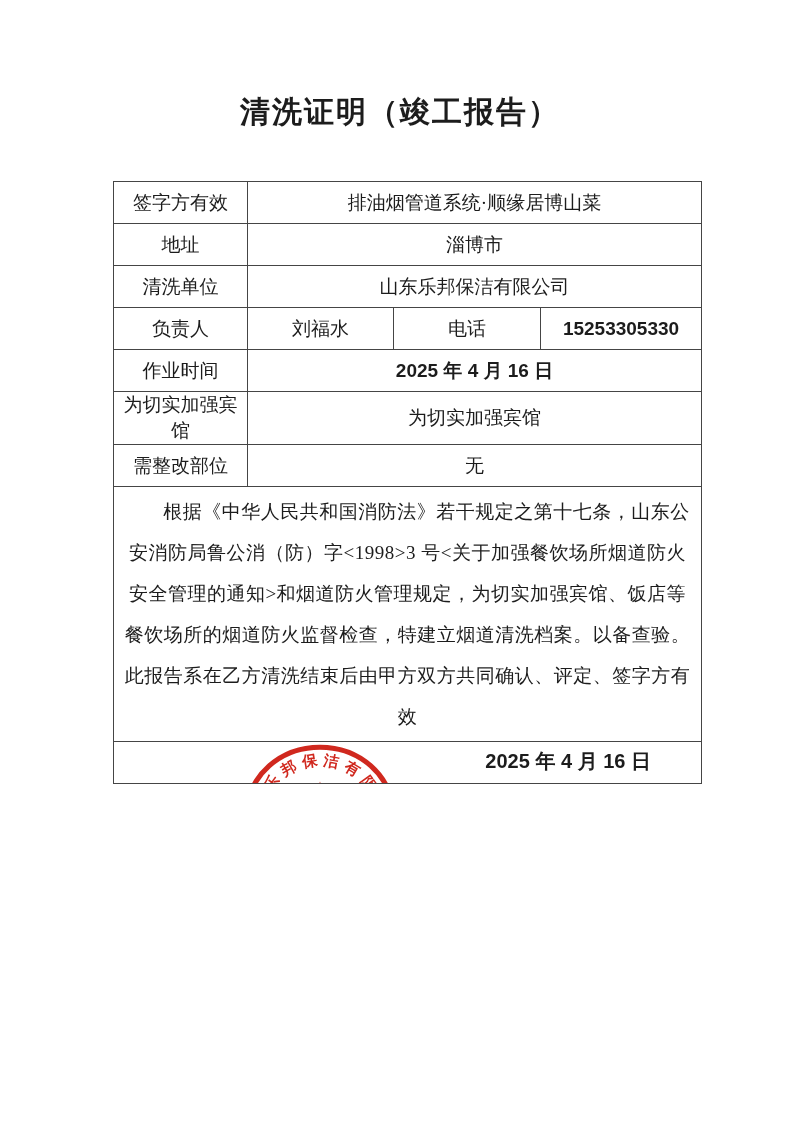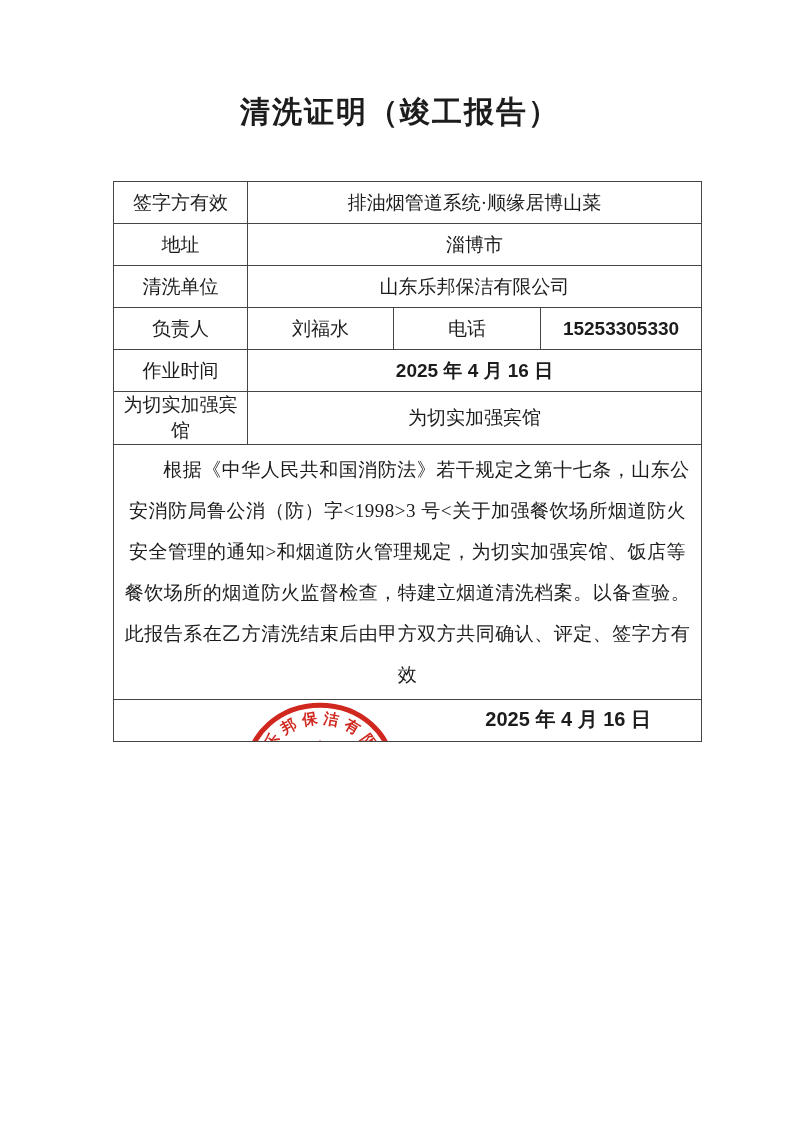"需整改部位" tr { html: none -> <tr> <td>需整改部位</td> <td>无</td> </tr> }
